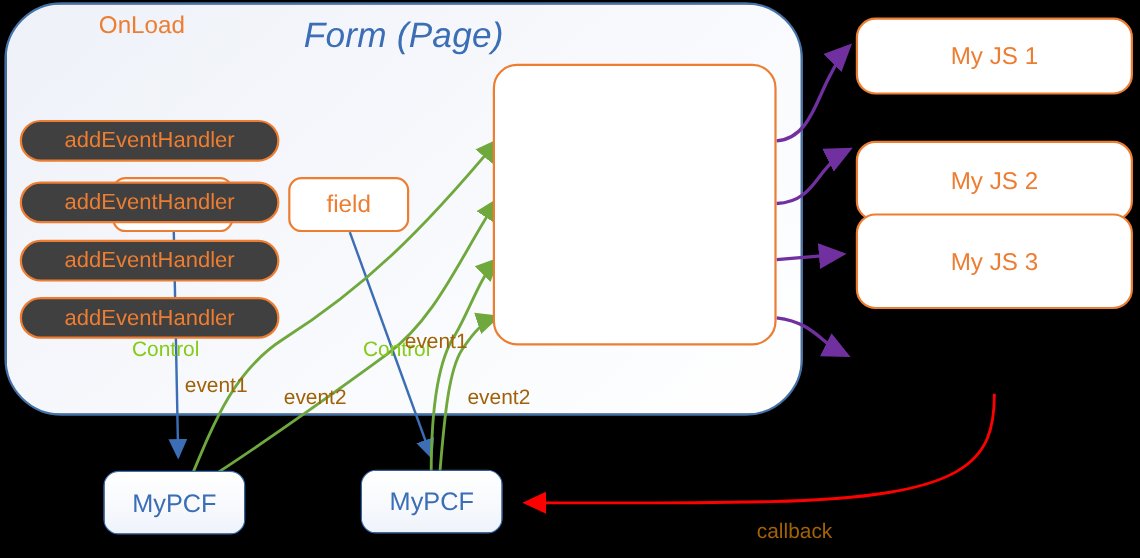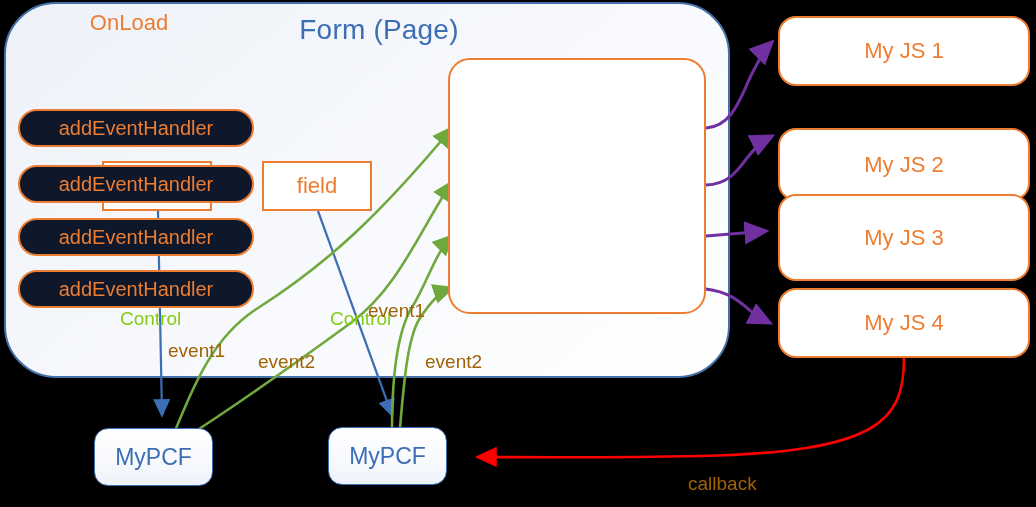"Form (Page)" #form-title { font-size: 28px -> 32px; font-style: none -> italic; left: 16px -> 4px }
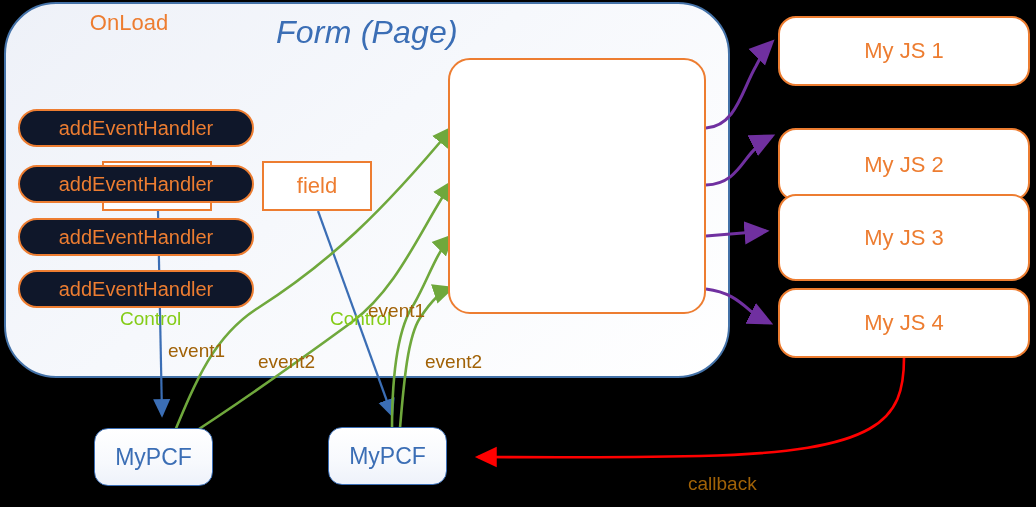"addEventHandler" .aeh { background: #0f172a -> #404040 }
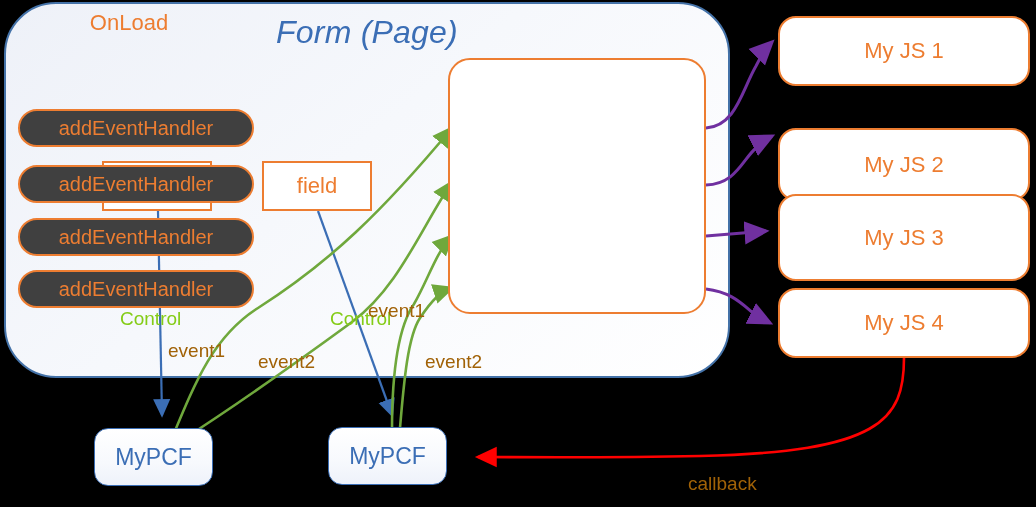"field" .field-box { border-radius: 0 -> 12px }
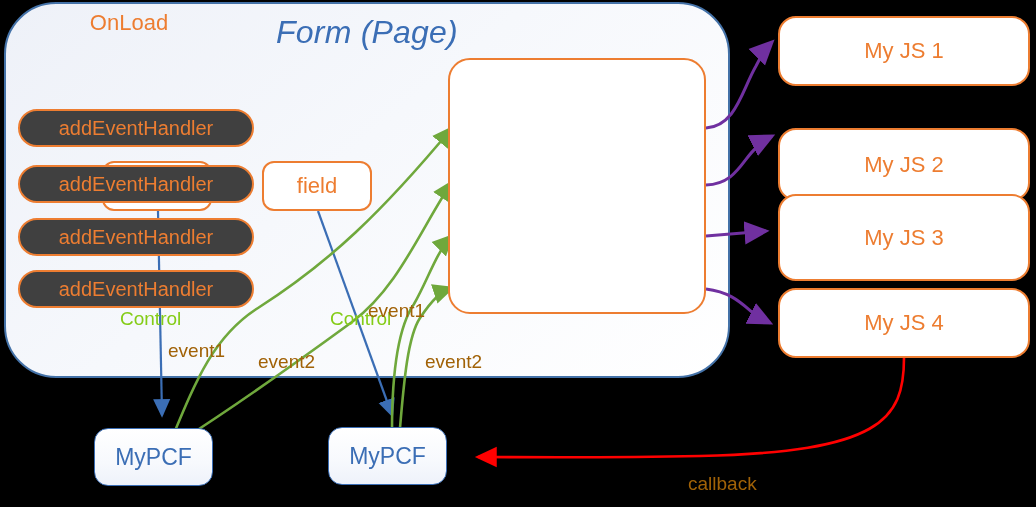"My JS 4" div.jsbox { html: <div> <span>My JS 4</span> </div> -> none }
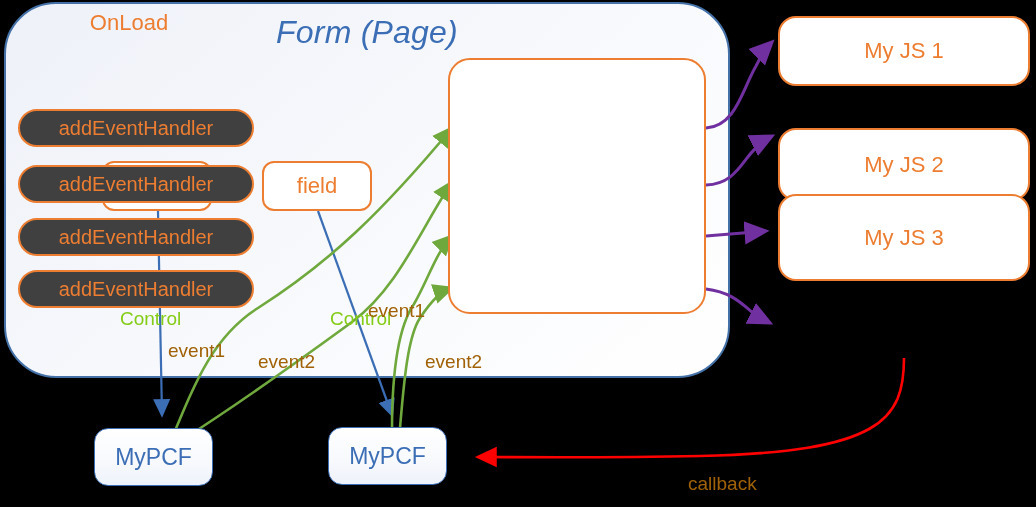"MyPCF" .pcf { width: 119px -> 129px }
